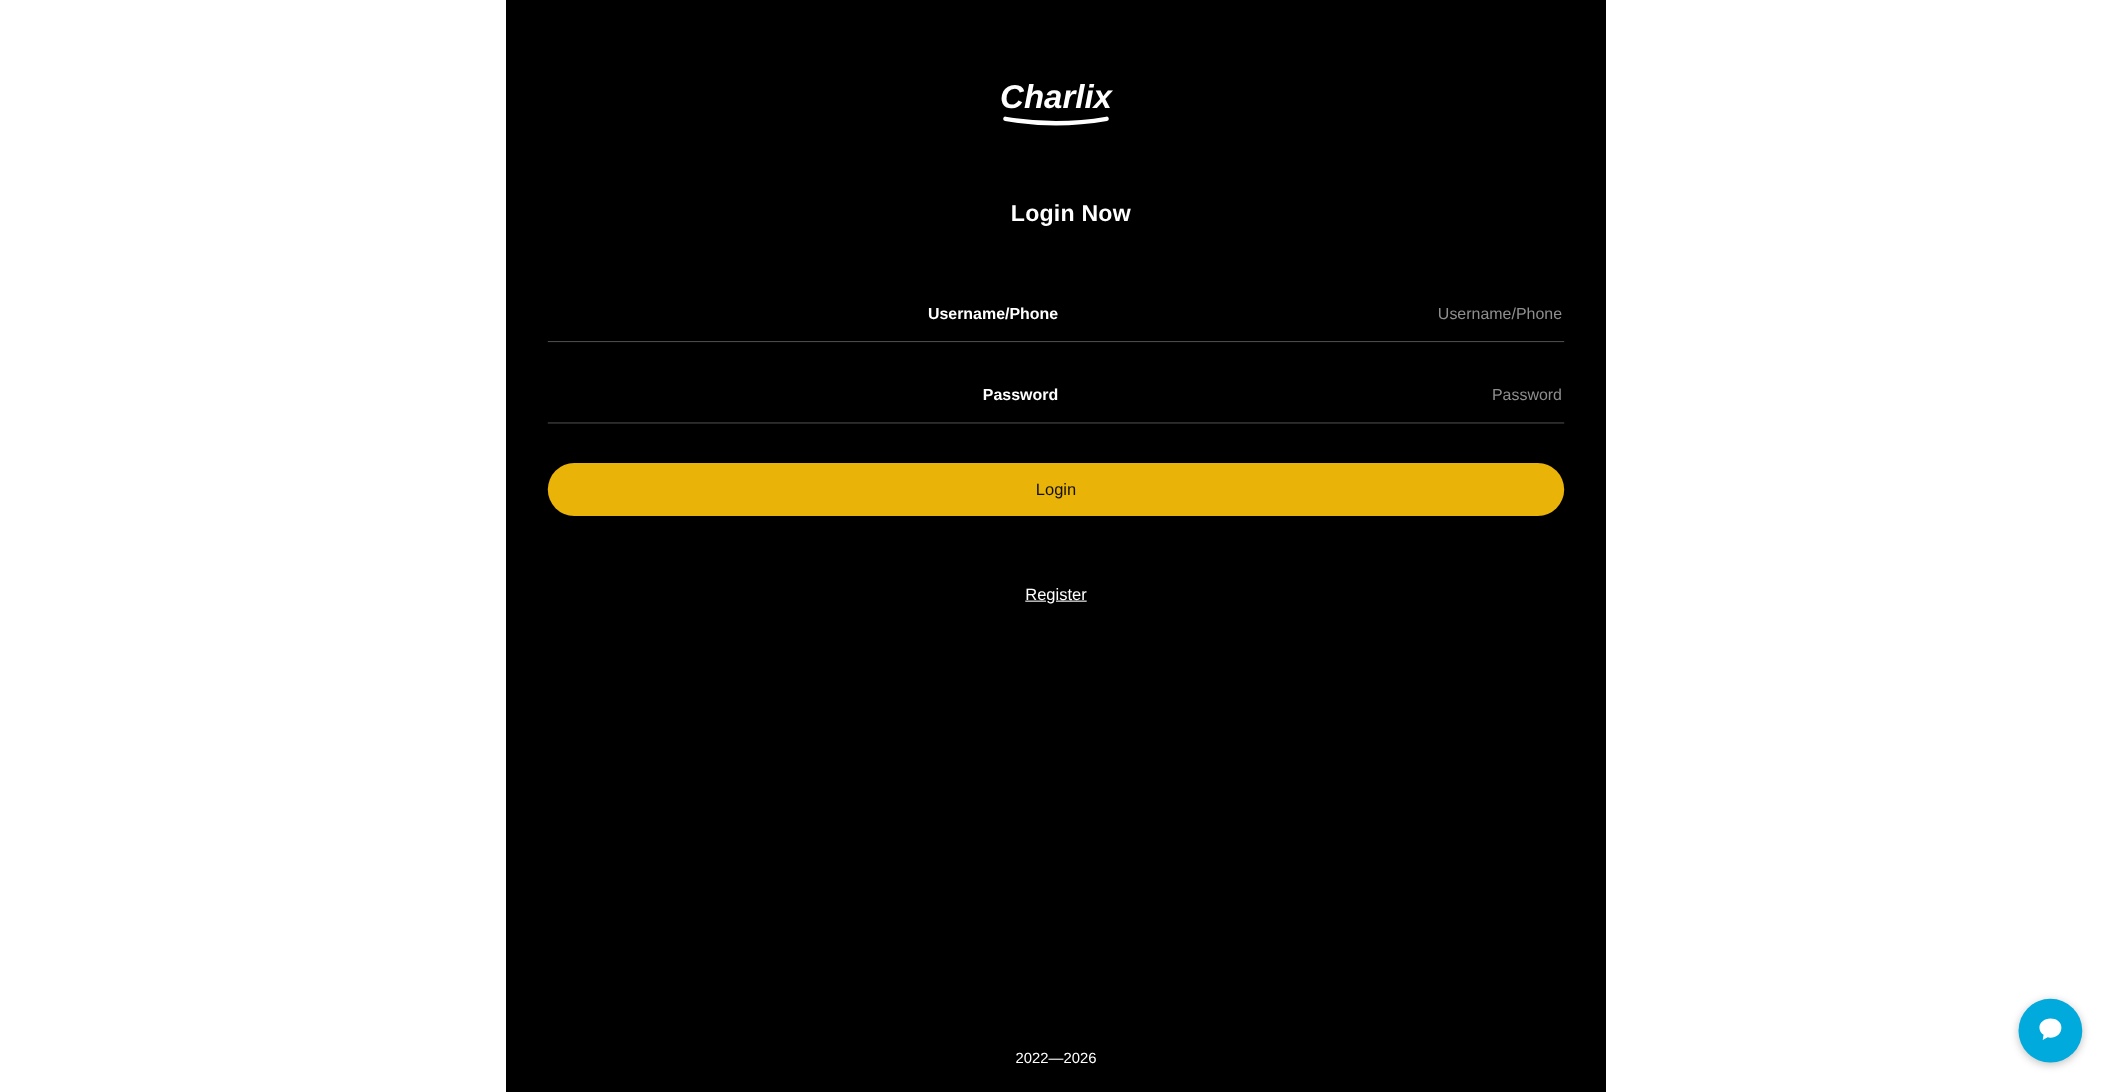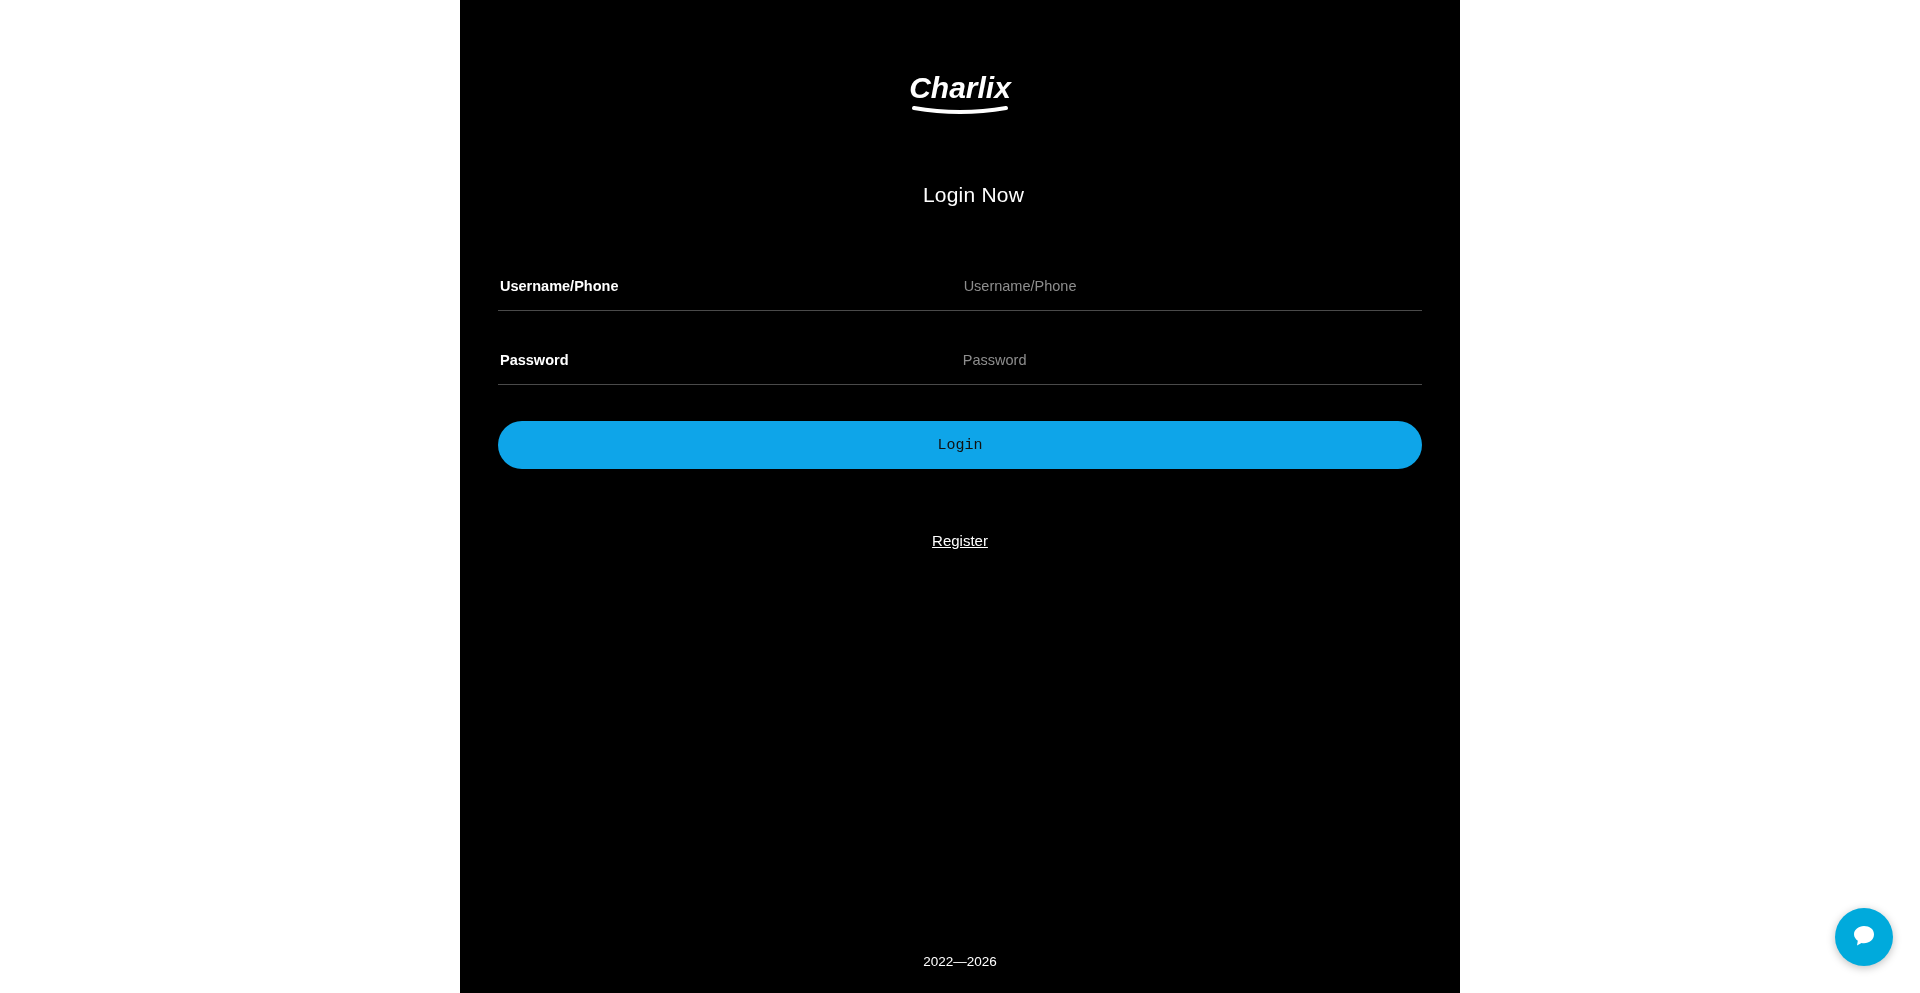"Login Now" .login-title { font-weight: normal -> bold }
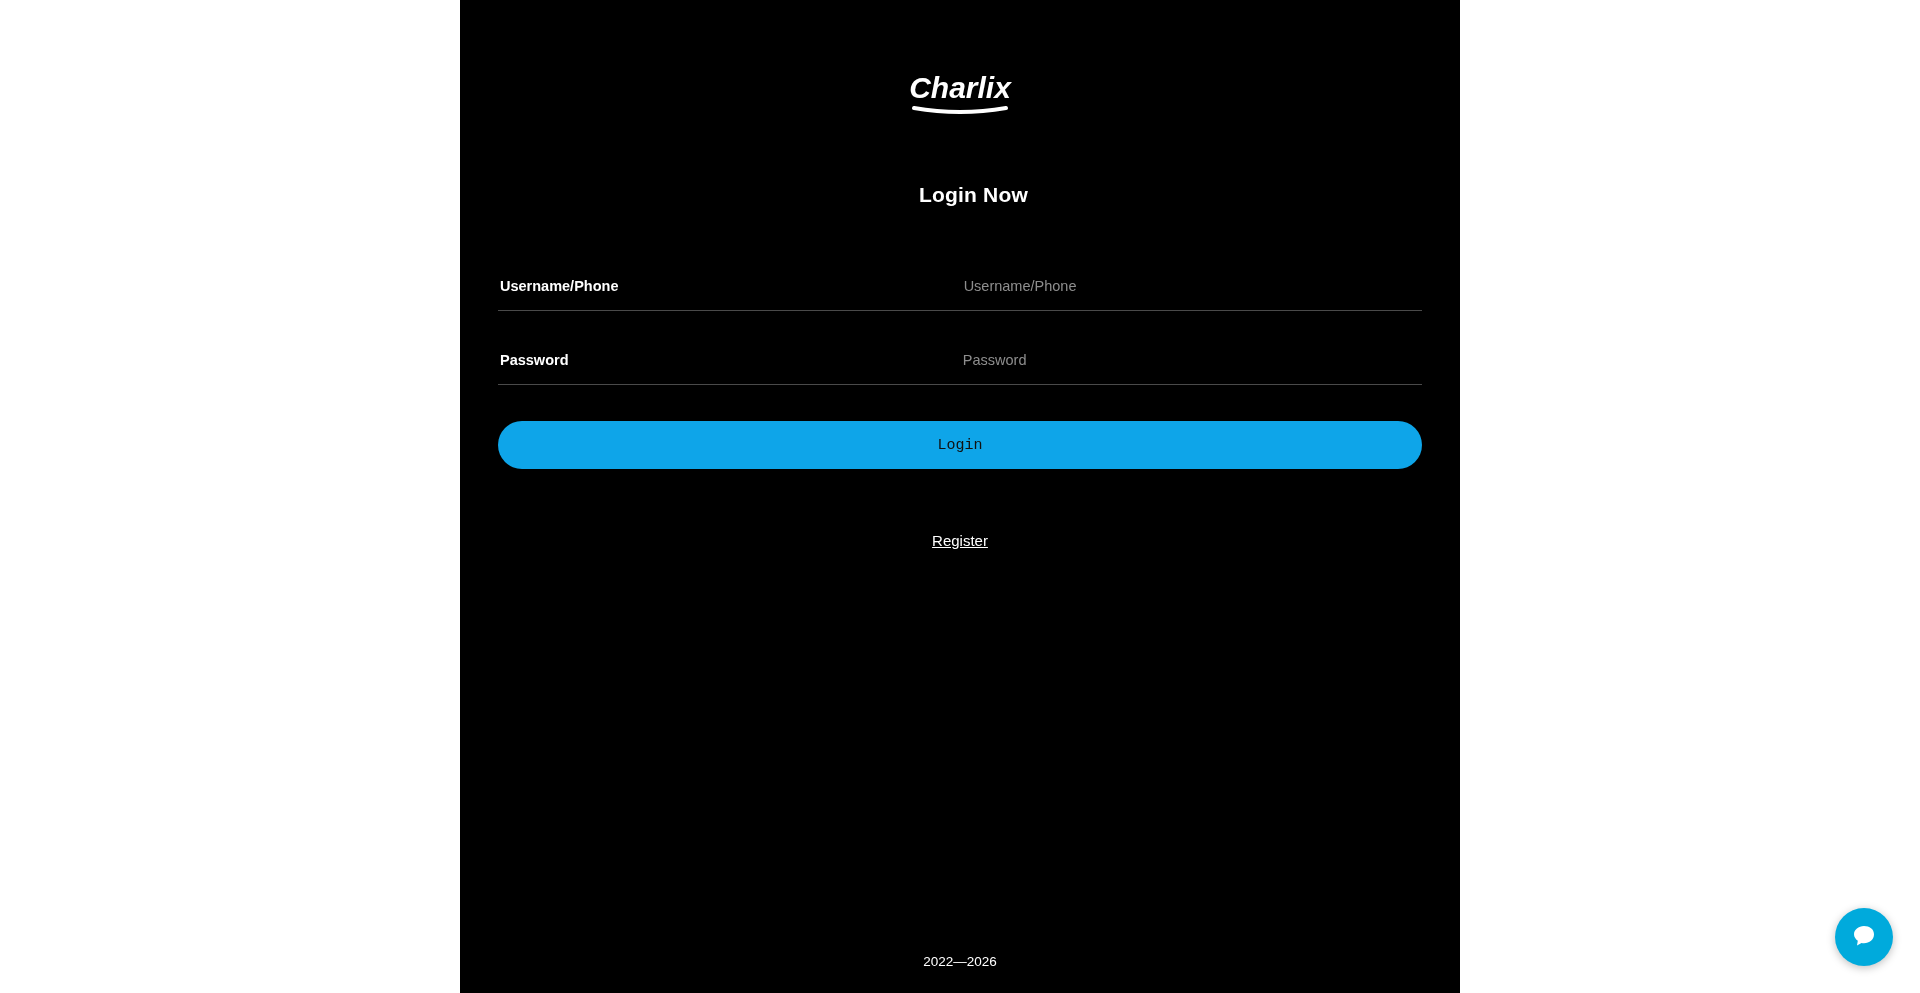"Username/Phone" .field-row { justify-content: flex-start -> flex-end }
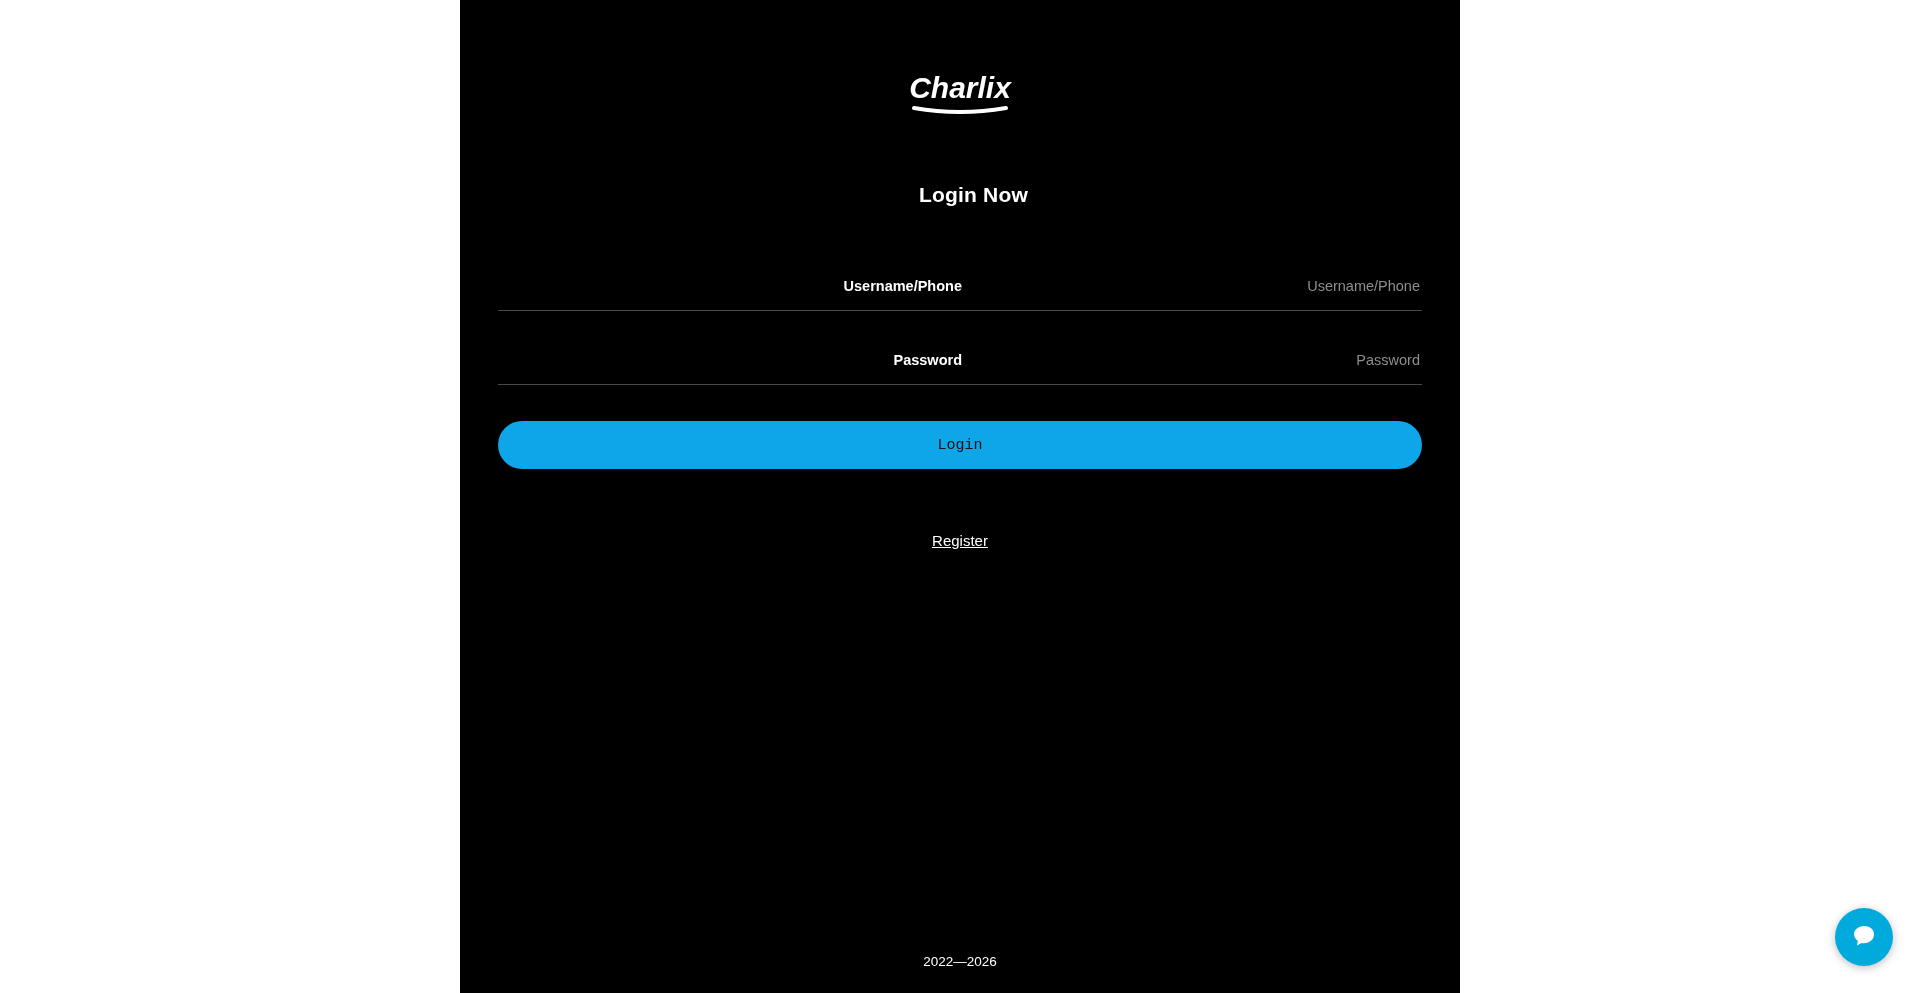"Login" .login-button { background: #0ea5e9 -> #eab308; font-family: Liberation Mono, monospace -> Liberation Sans, sans-serif }
